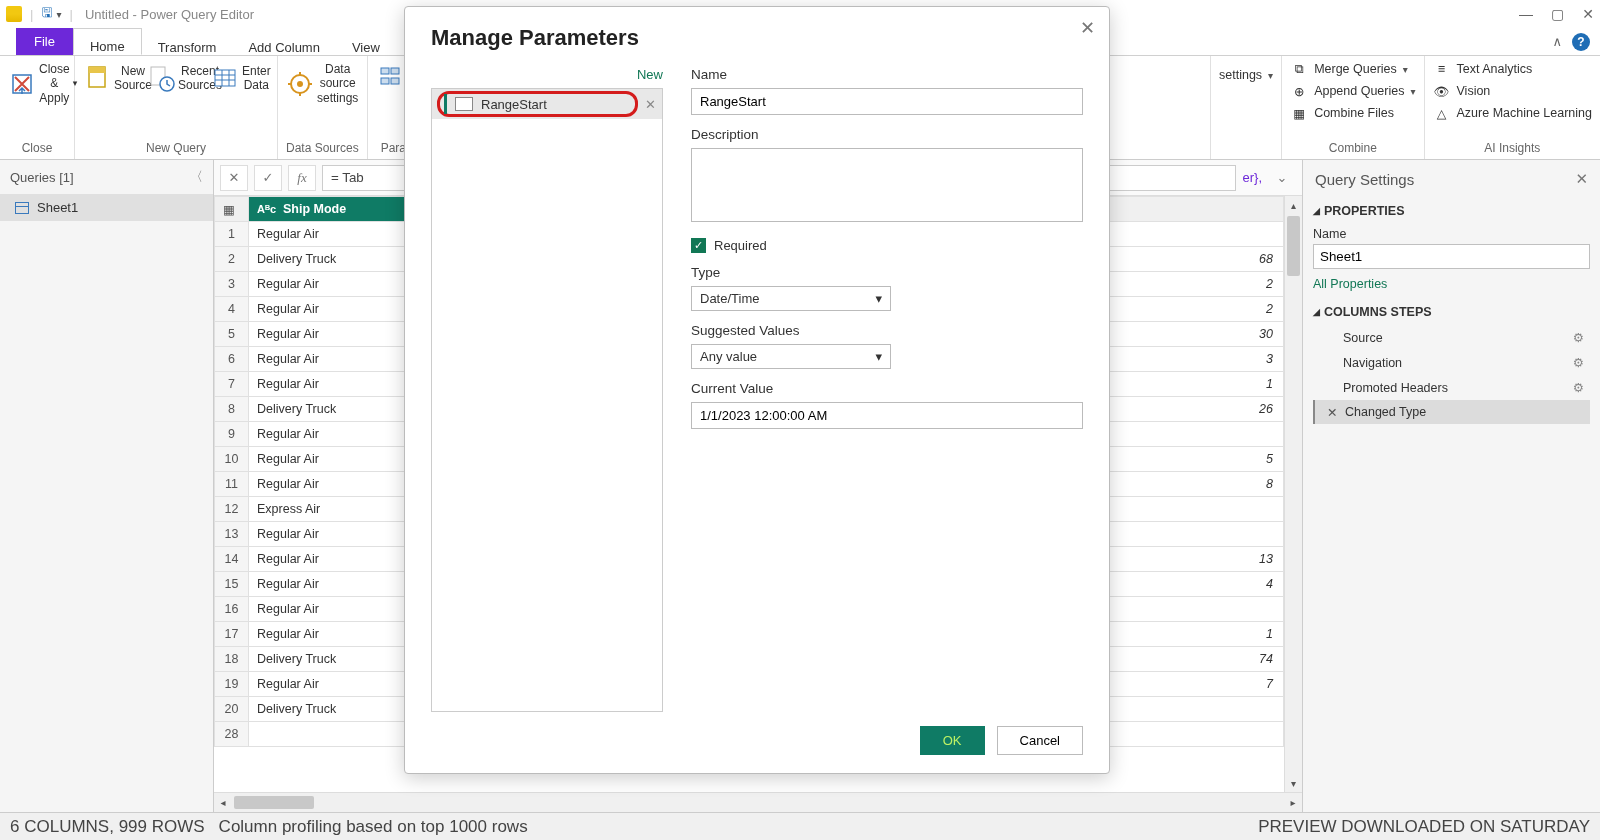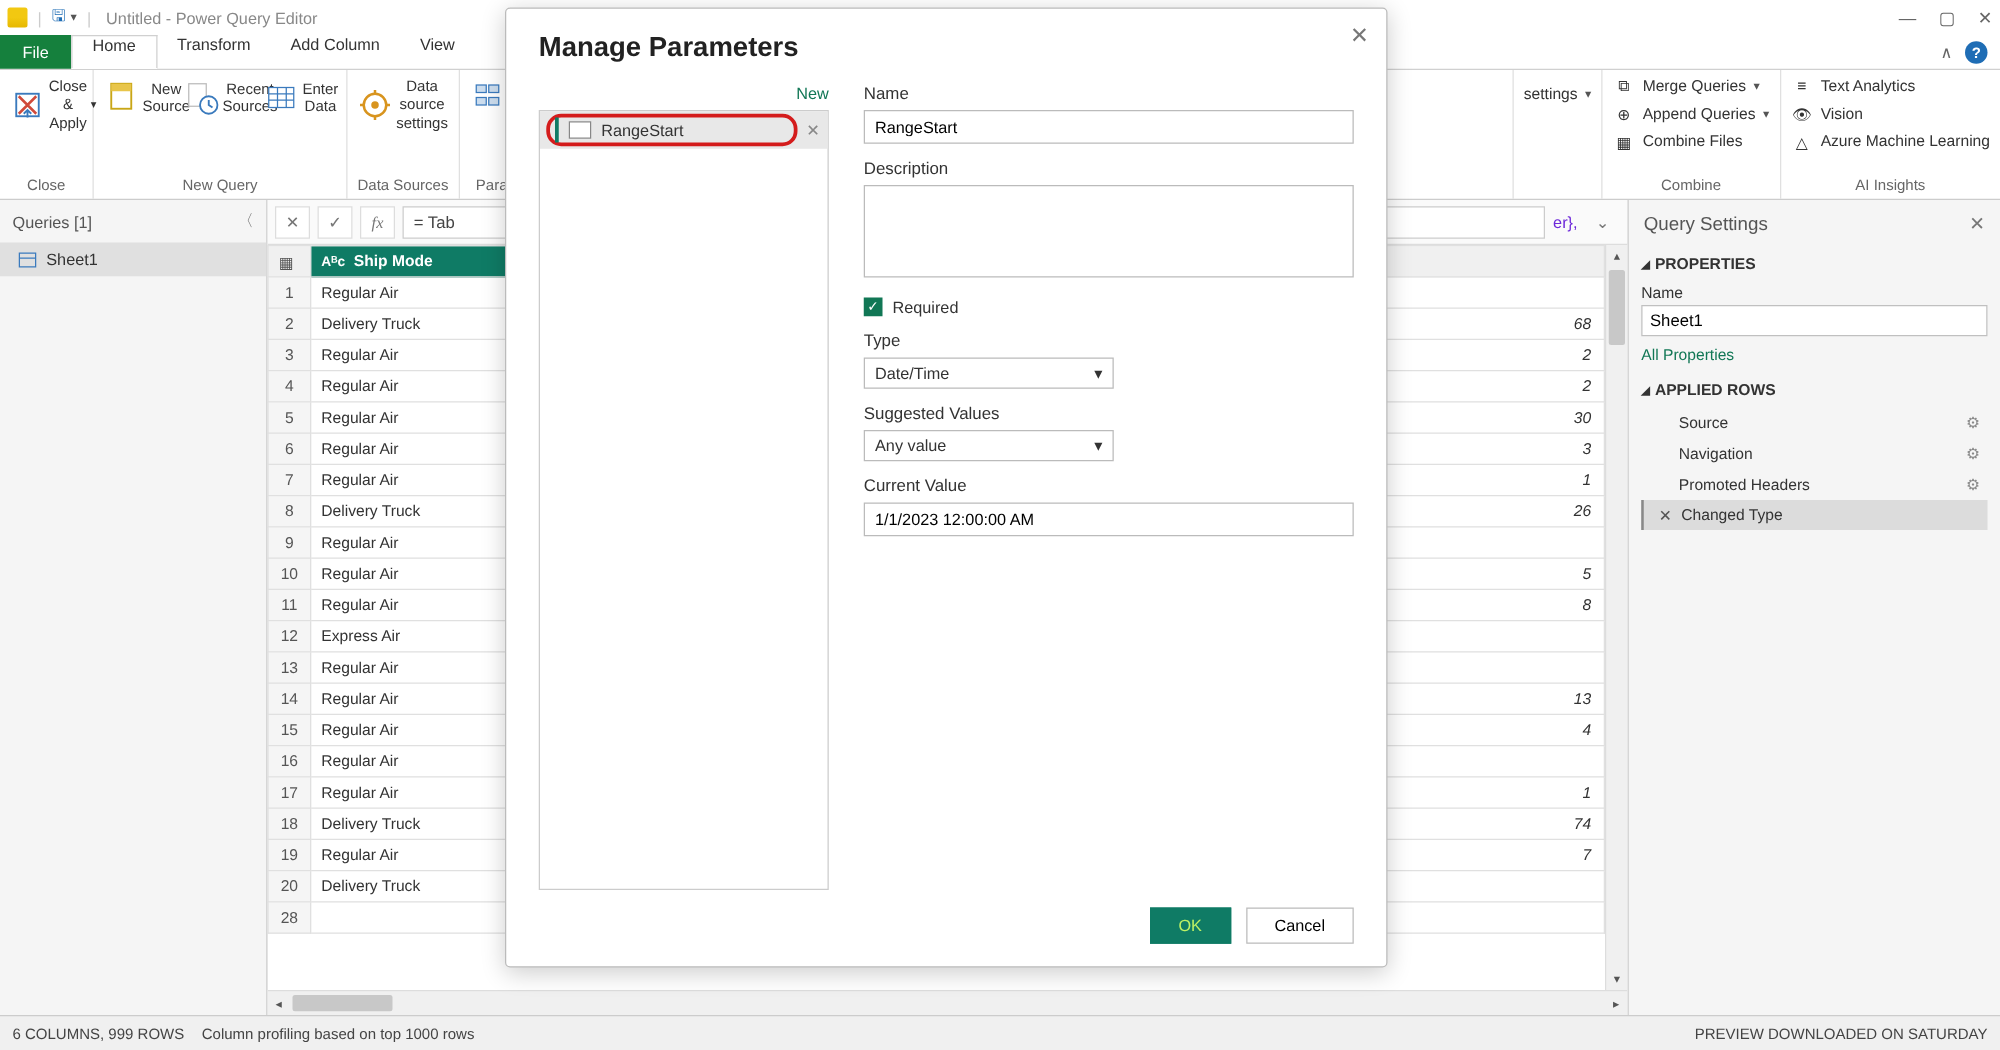"File" .file-tab { background: #15803d -> #6d28d9; margin-left: none -> 16px }
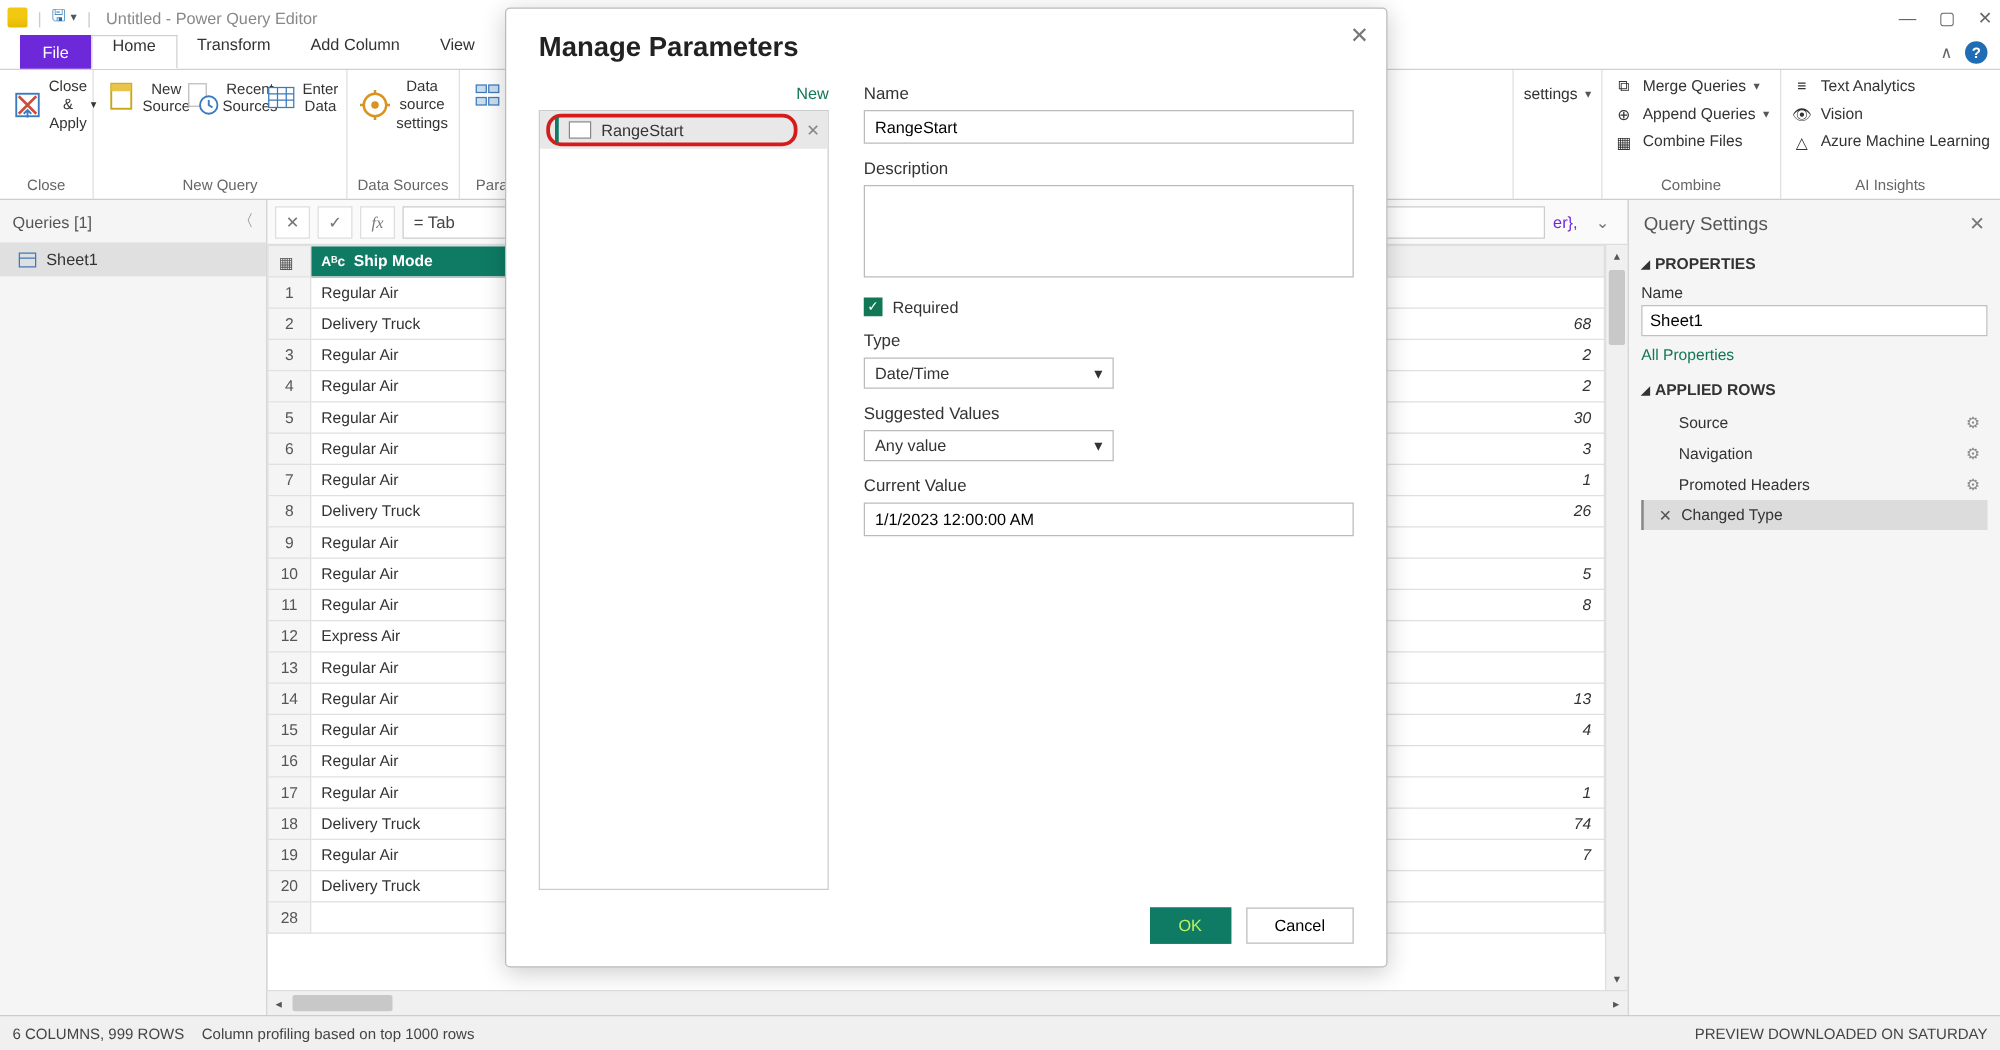"Home" .ribbon-tab { align-items: flex-start -> flex-end }
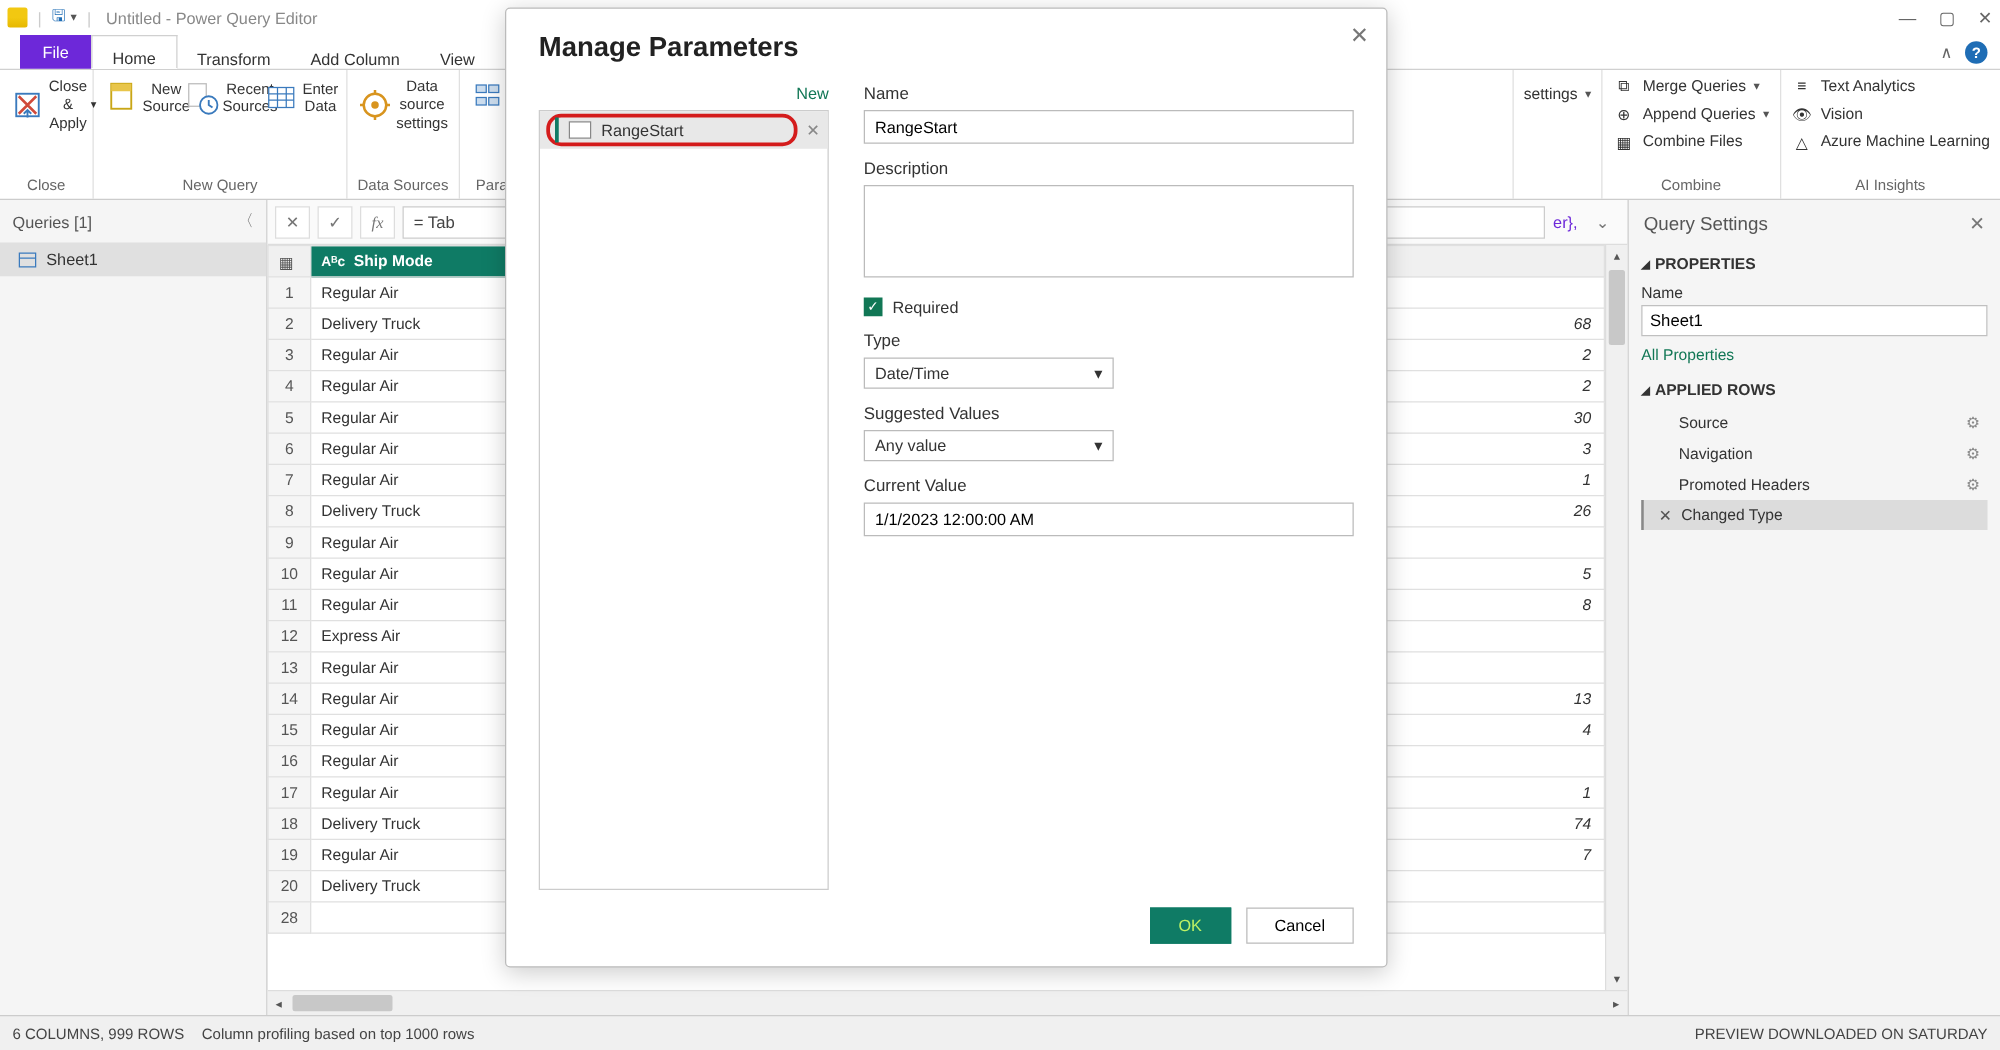"APPLIED ROWS" span { text: APPLIED ROWS -> COLUMNS STEPS }
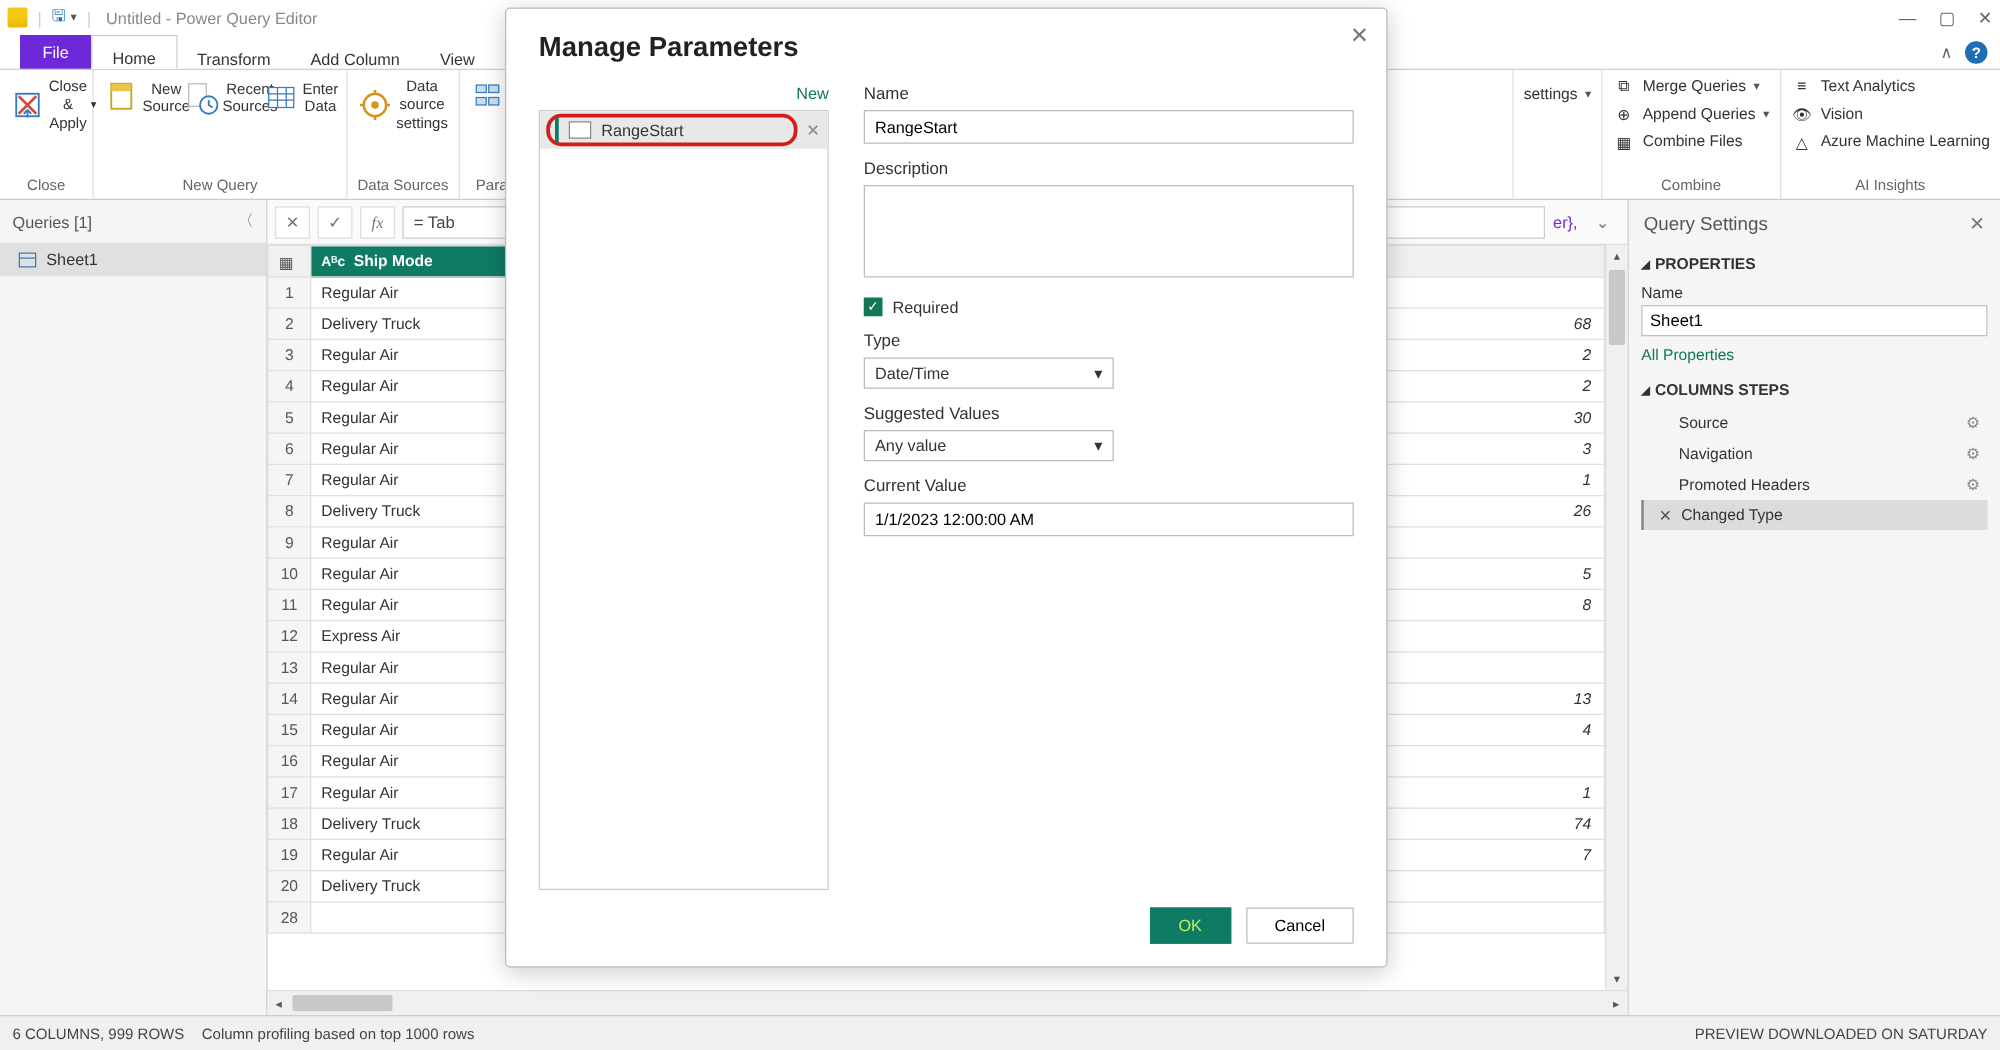"6 COLUMNS, 999 ROWS" .status { font-size: 12px -> 17px }
